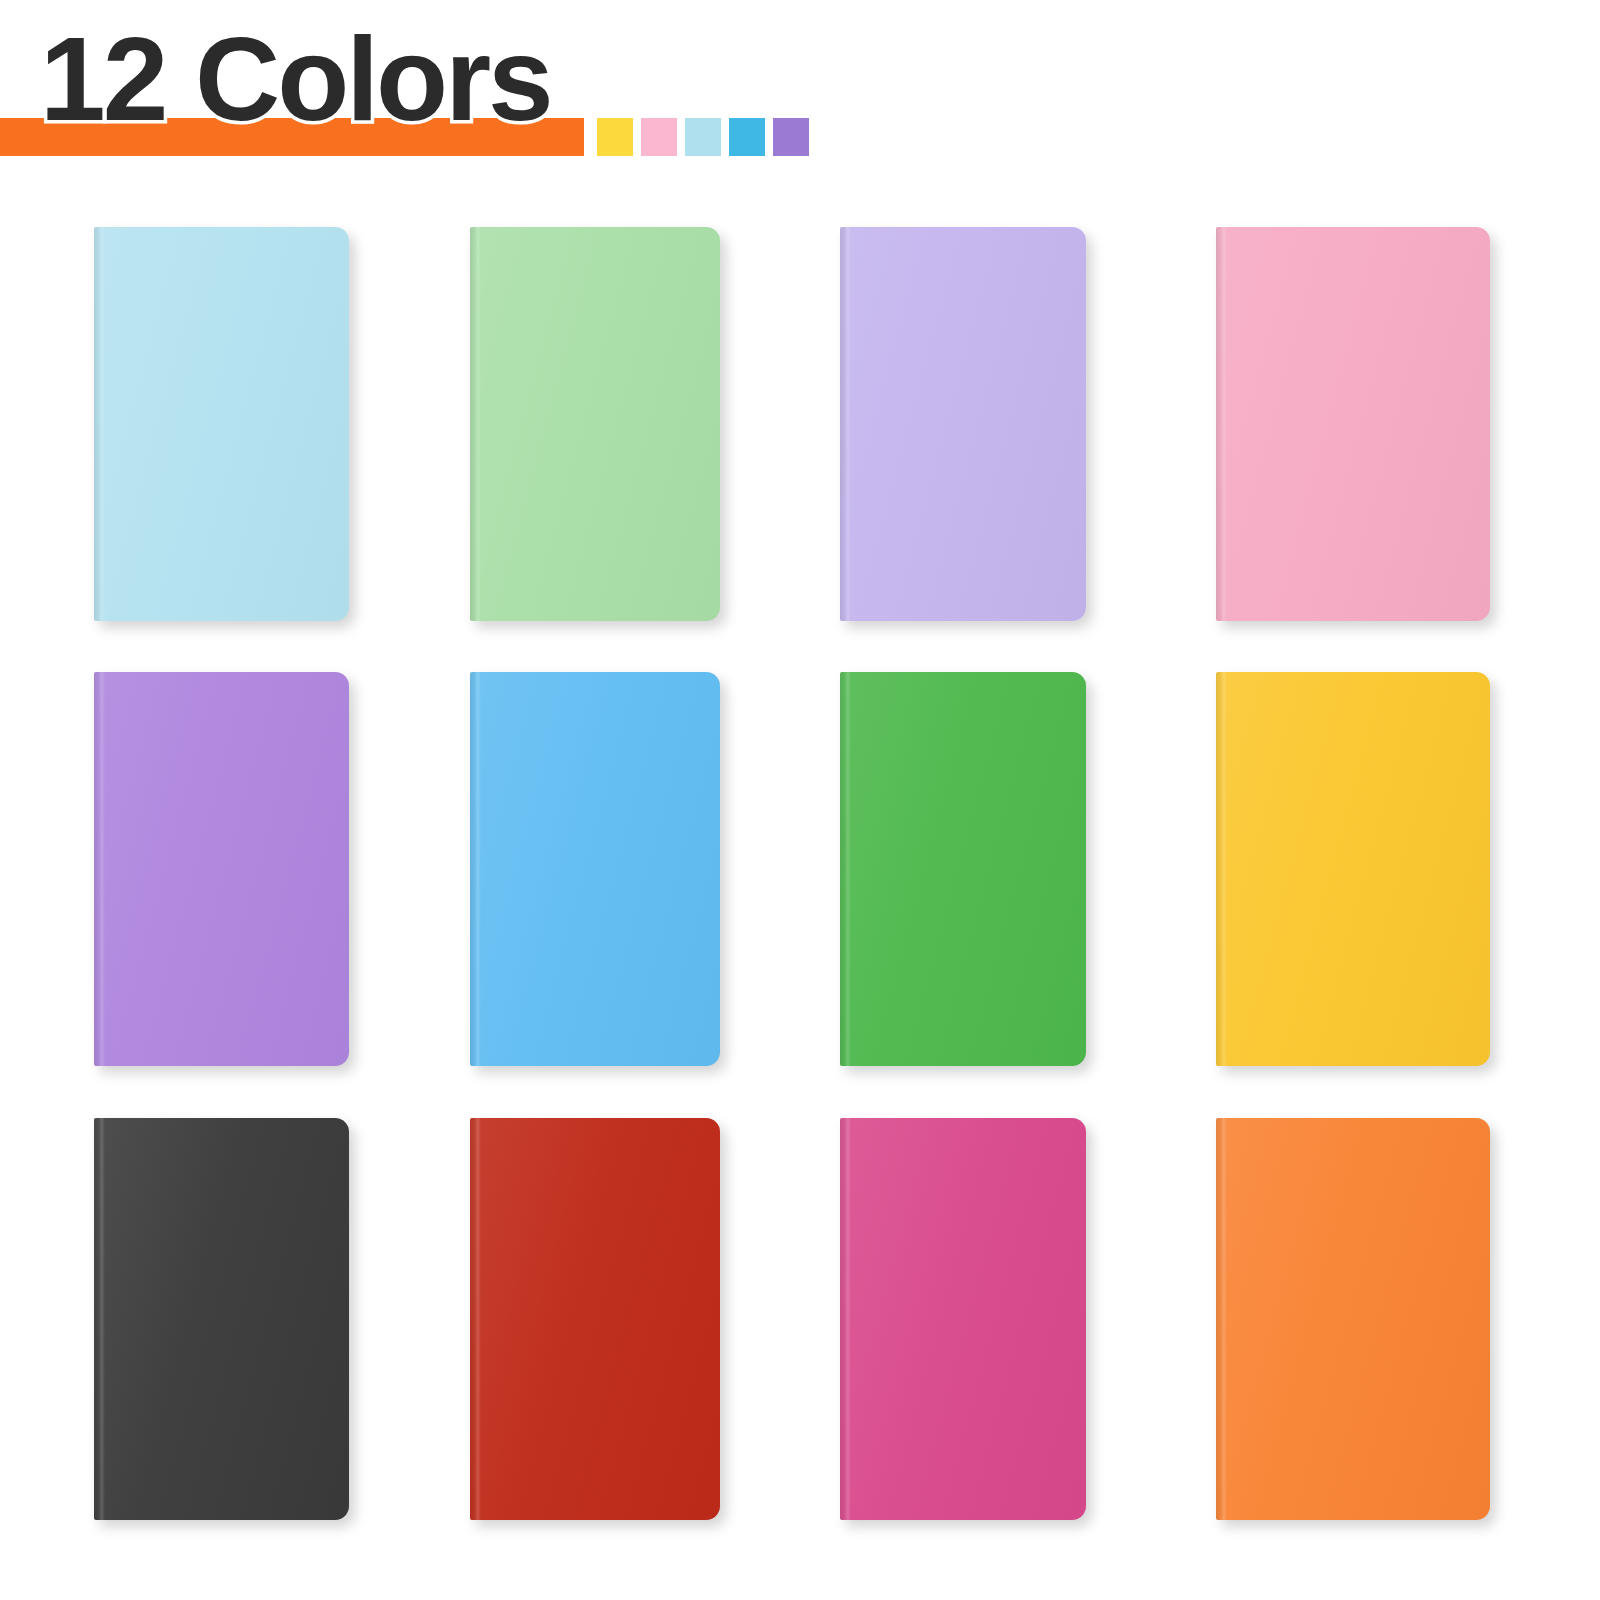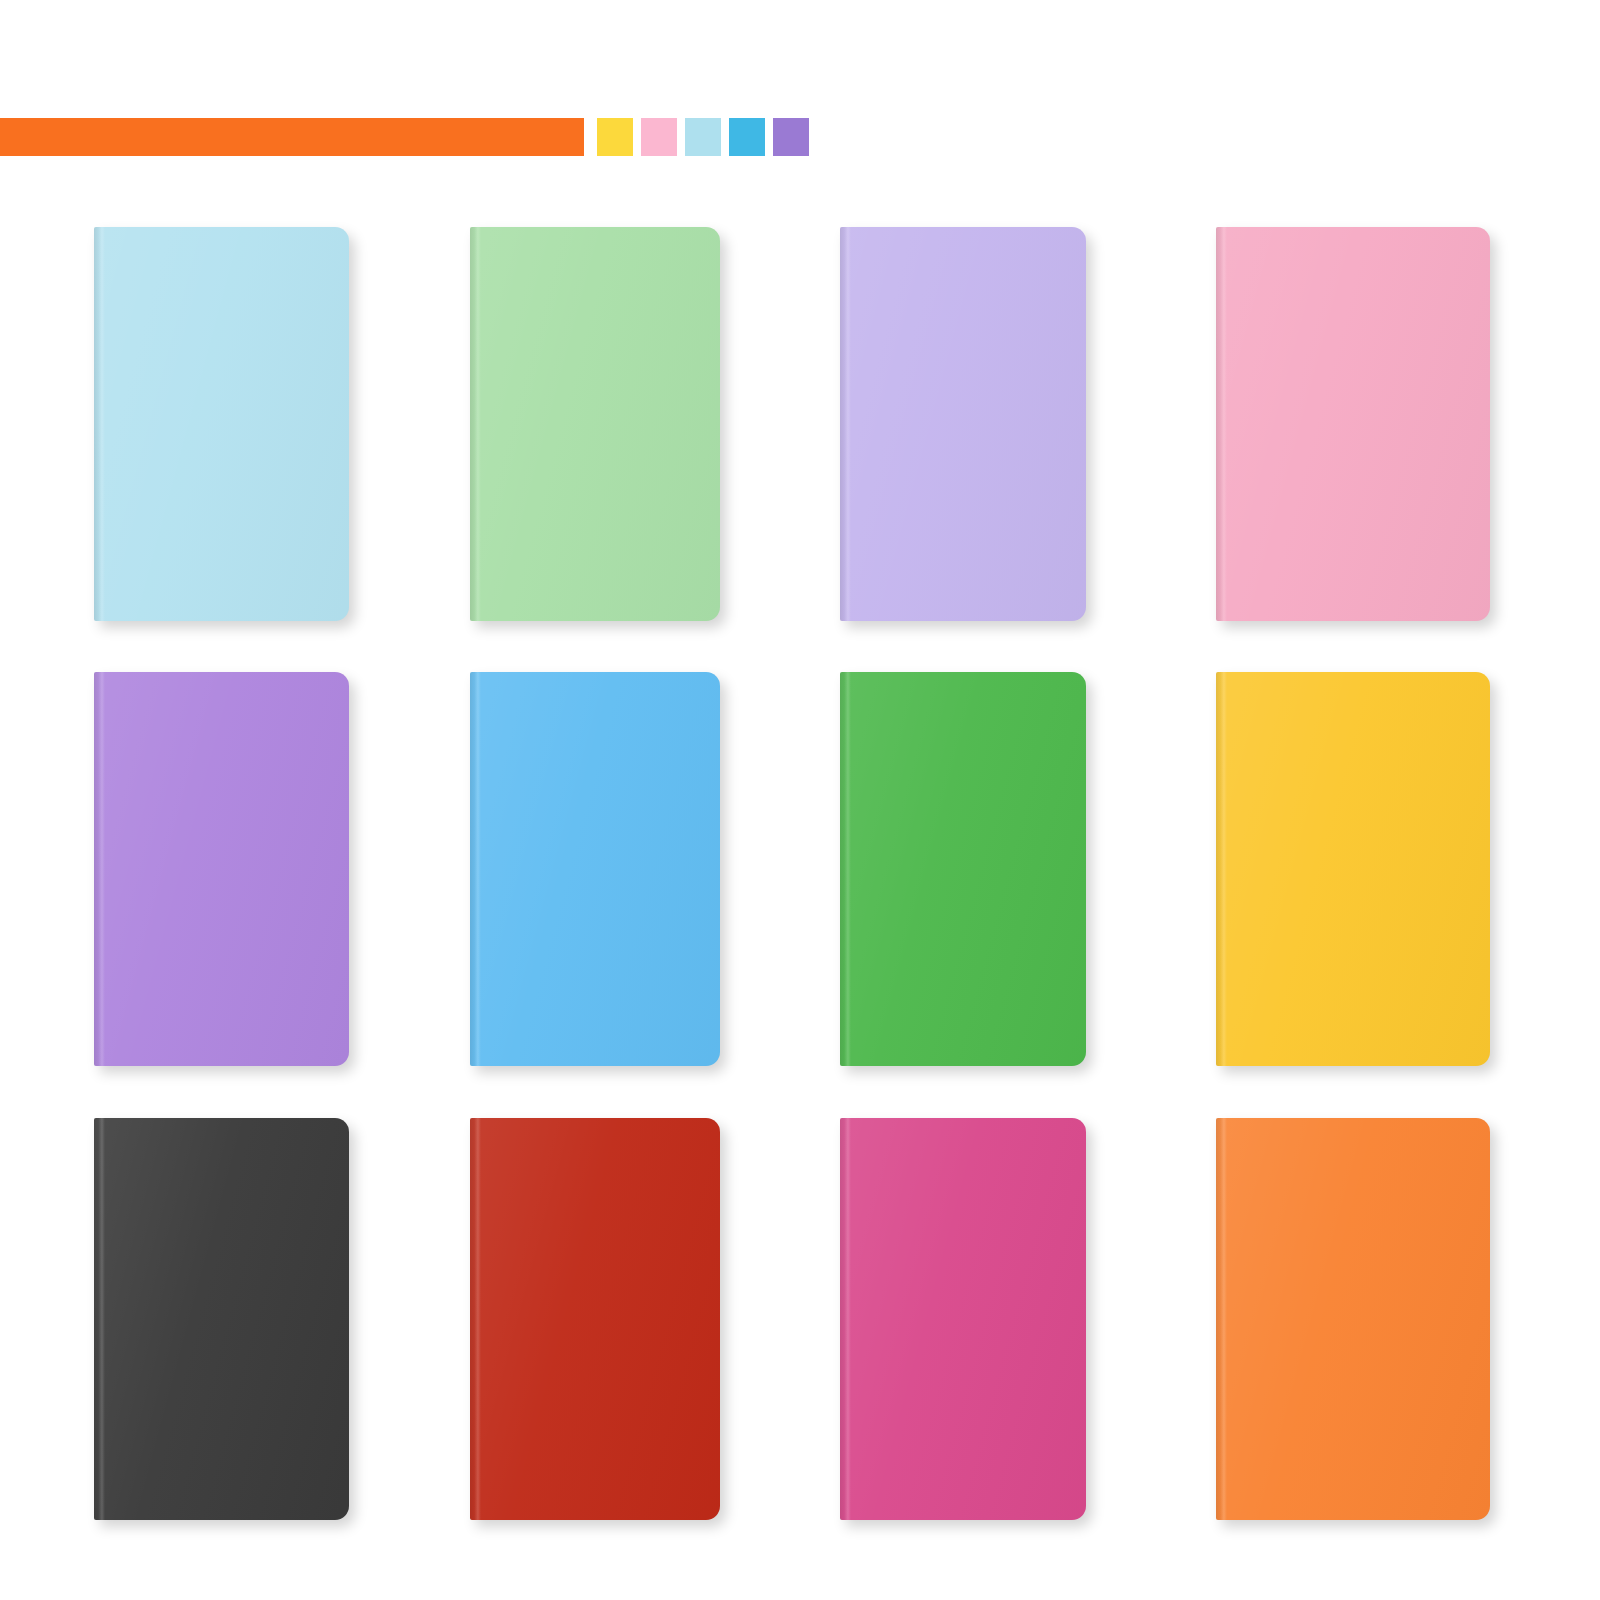"12 Colors" h1 { html: none -> <h1>12 Colors</h1> }
